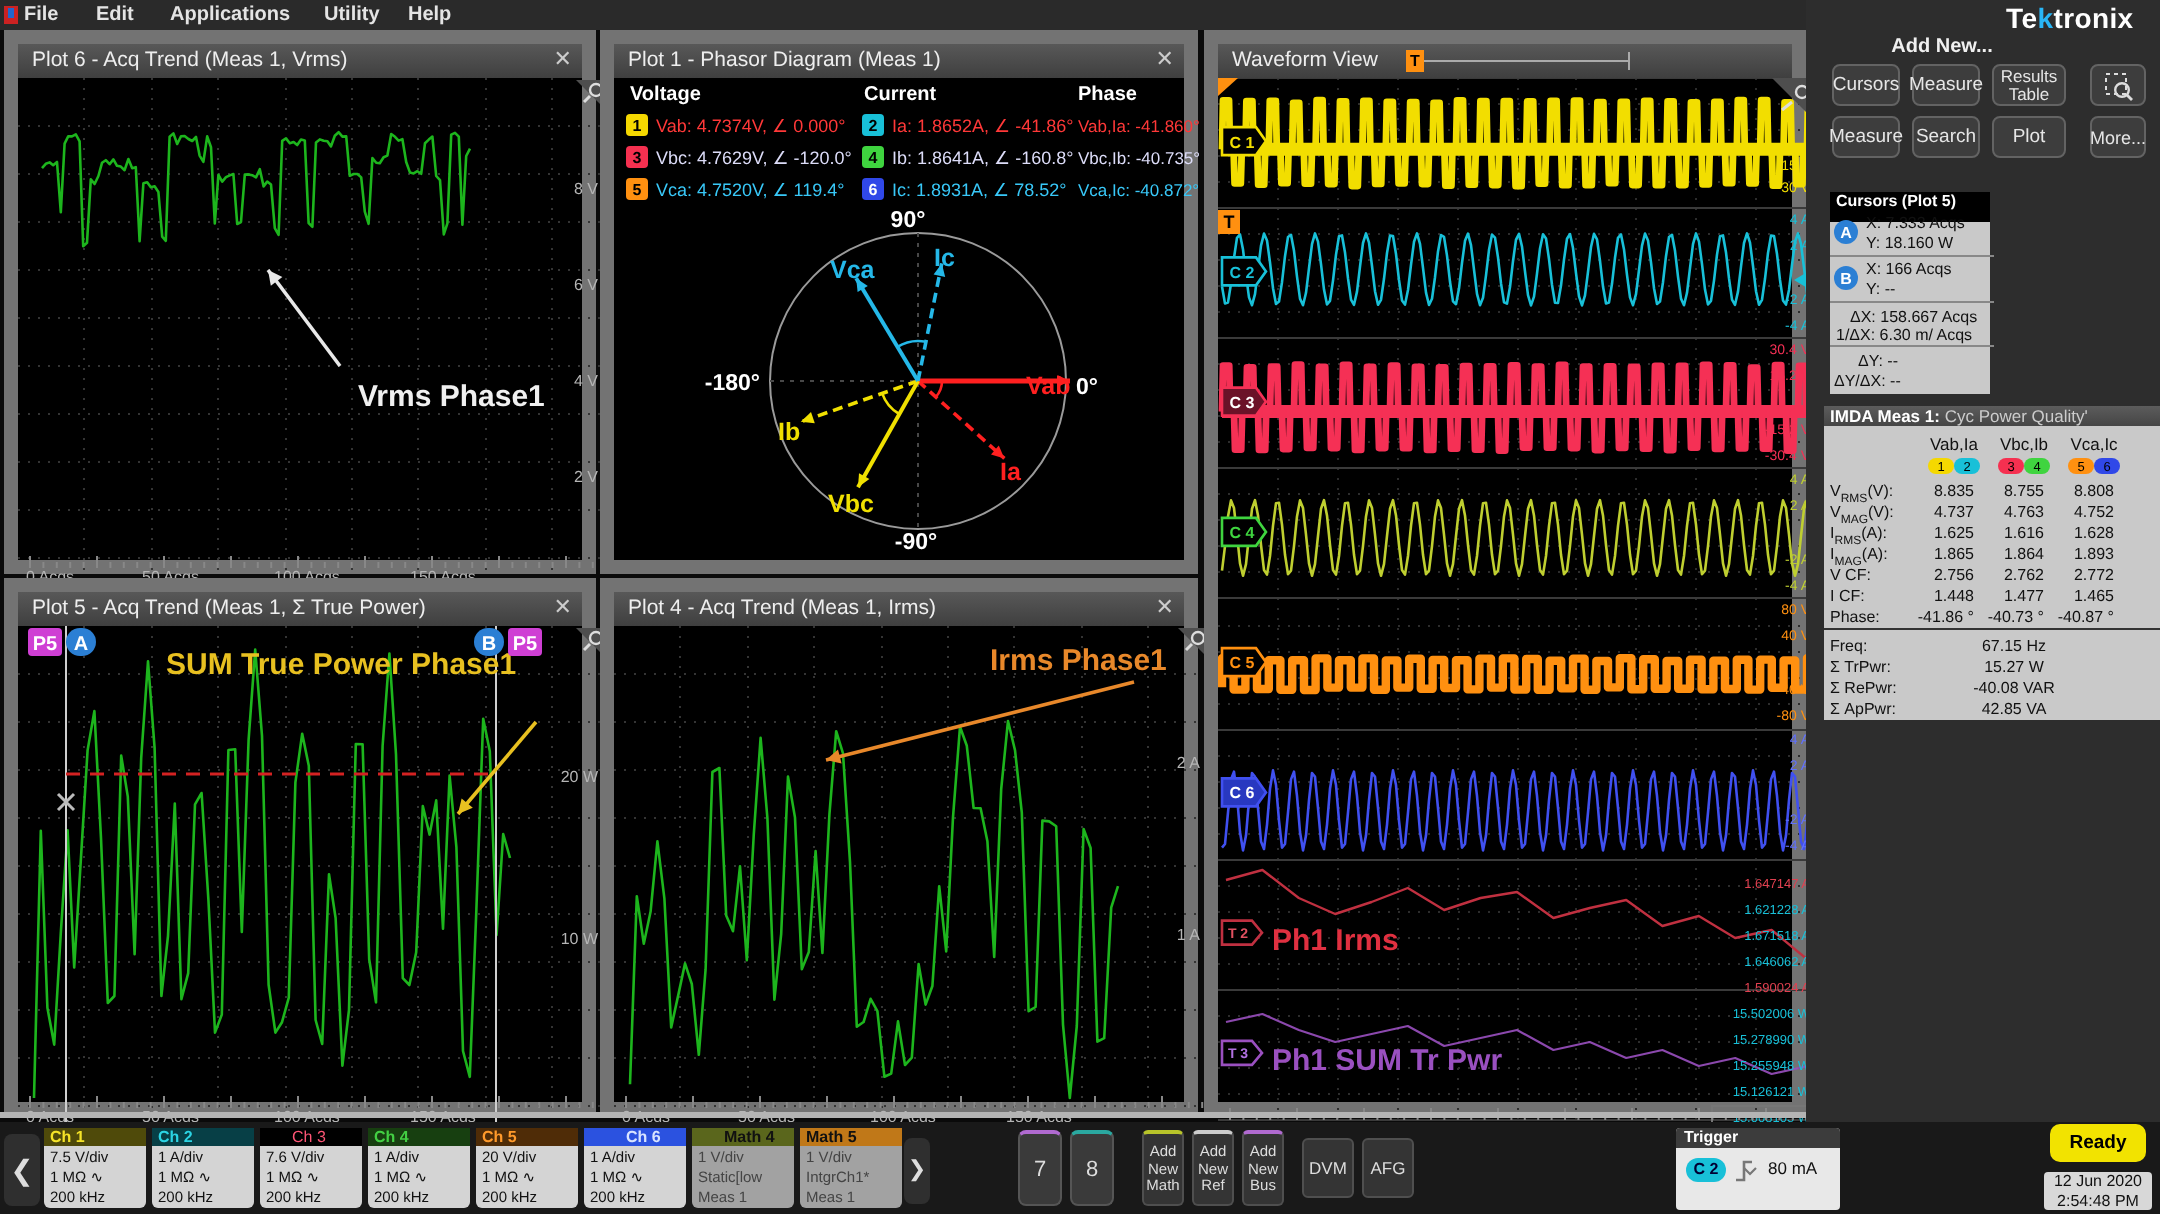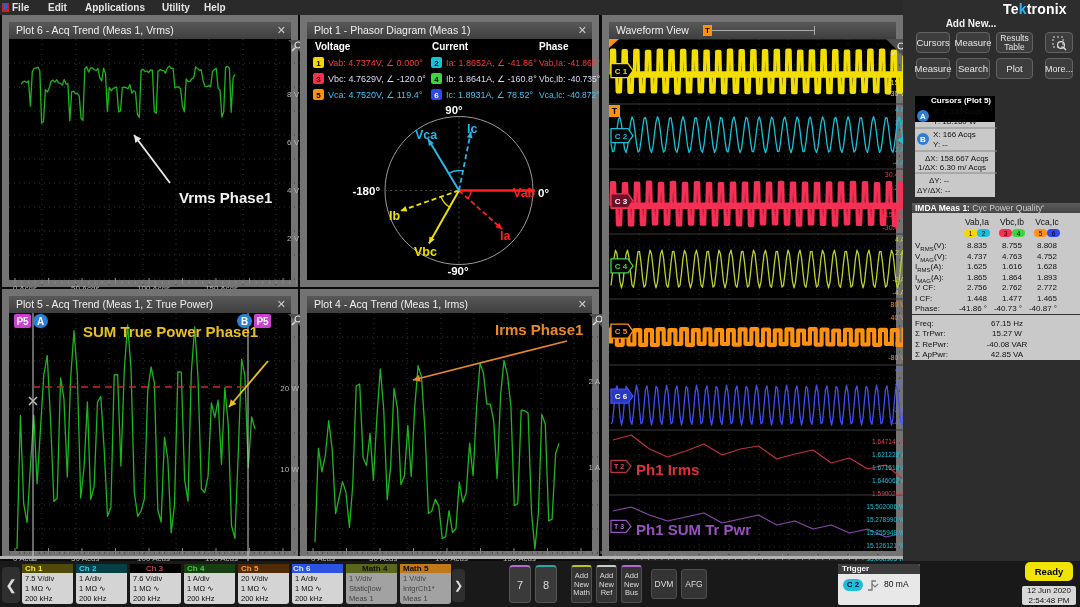"Cursors (Plot 5)" div.abs { height: 26px -> 15px; padding-left: 16px -> 3px }
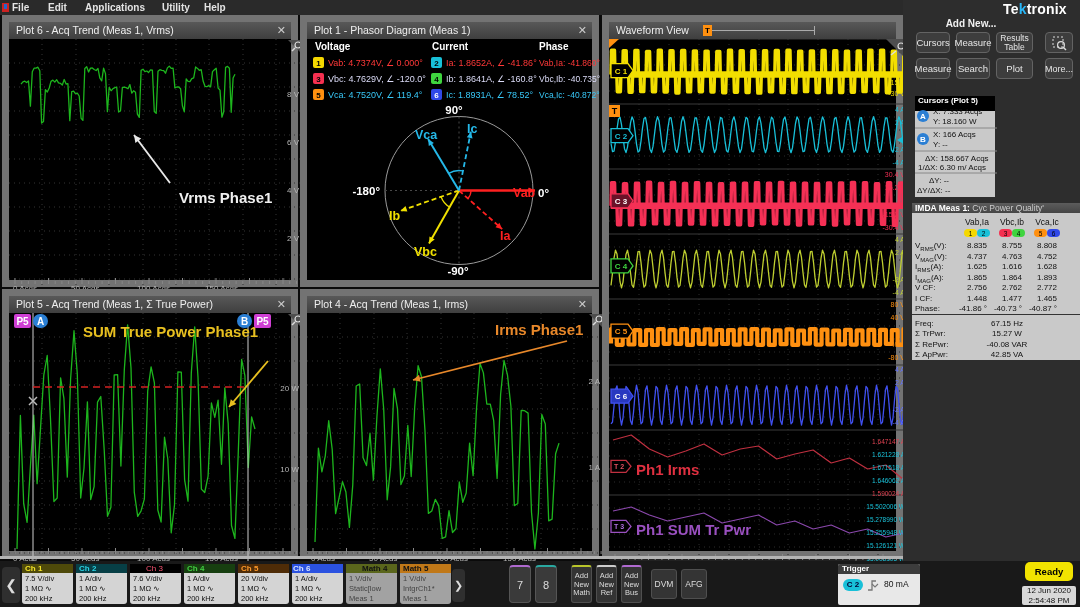"Ch 6" div.abs { padding-left: 1px -> 21px }
